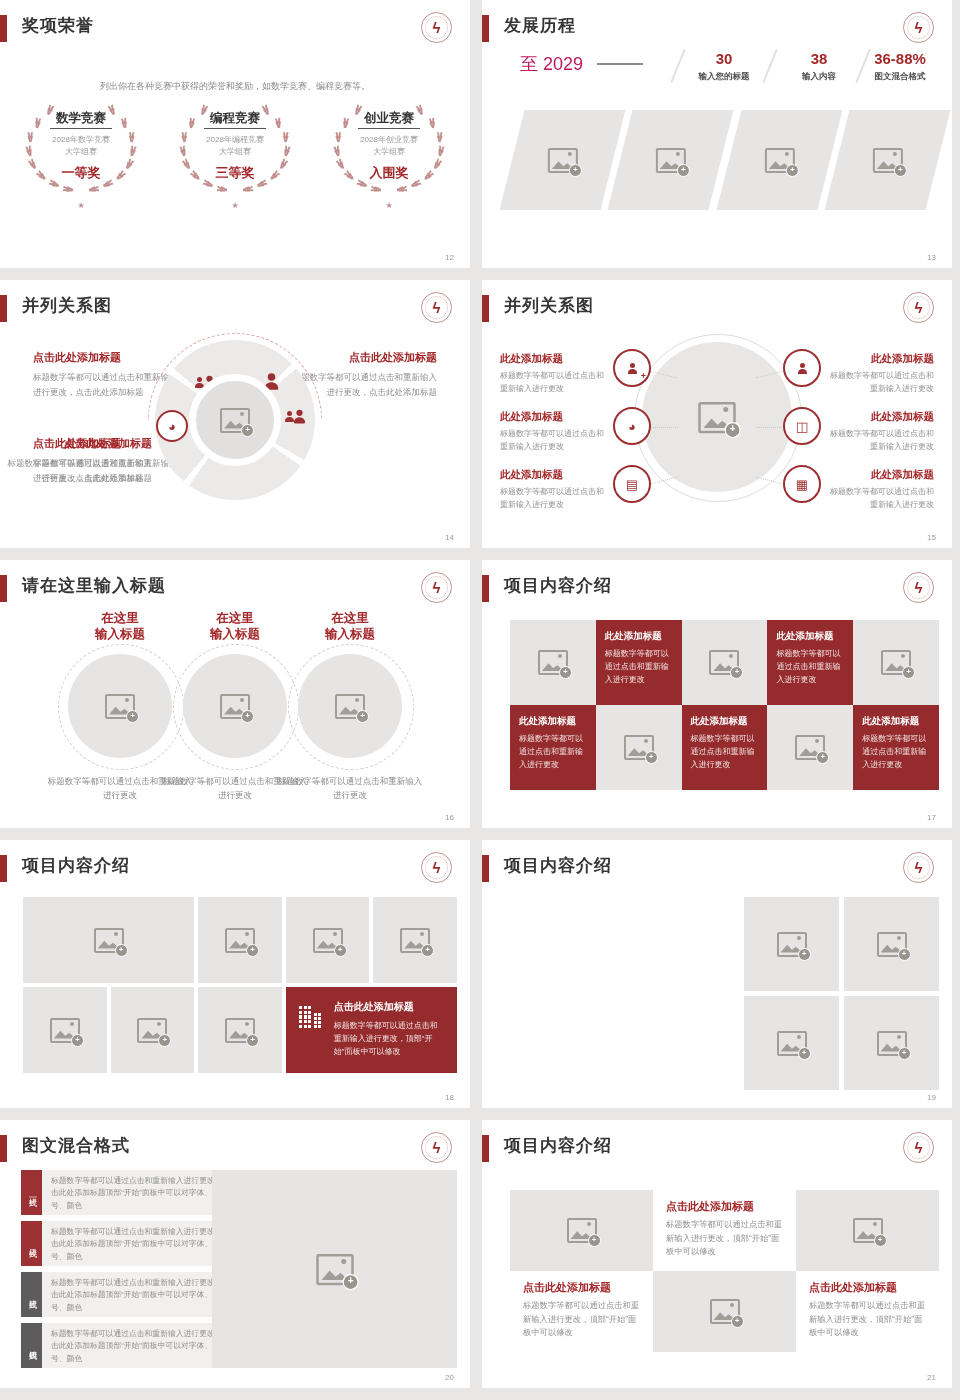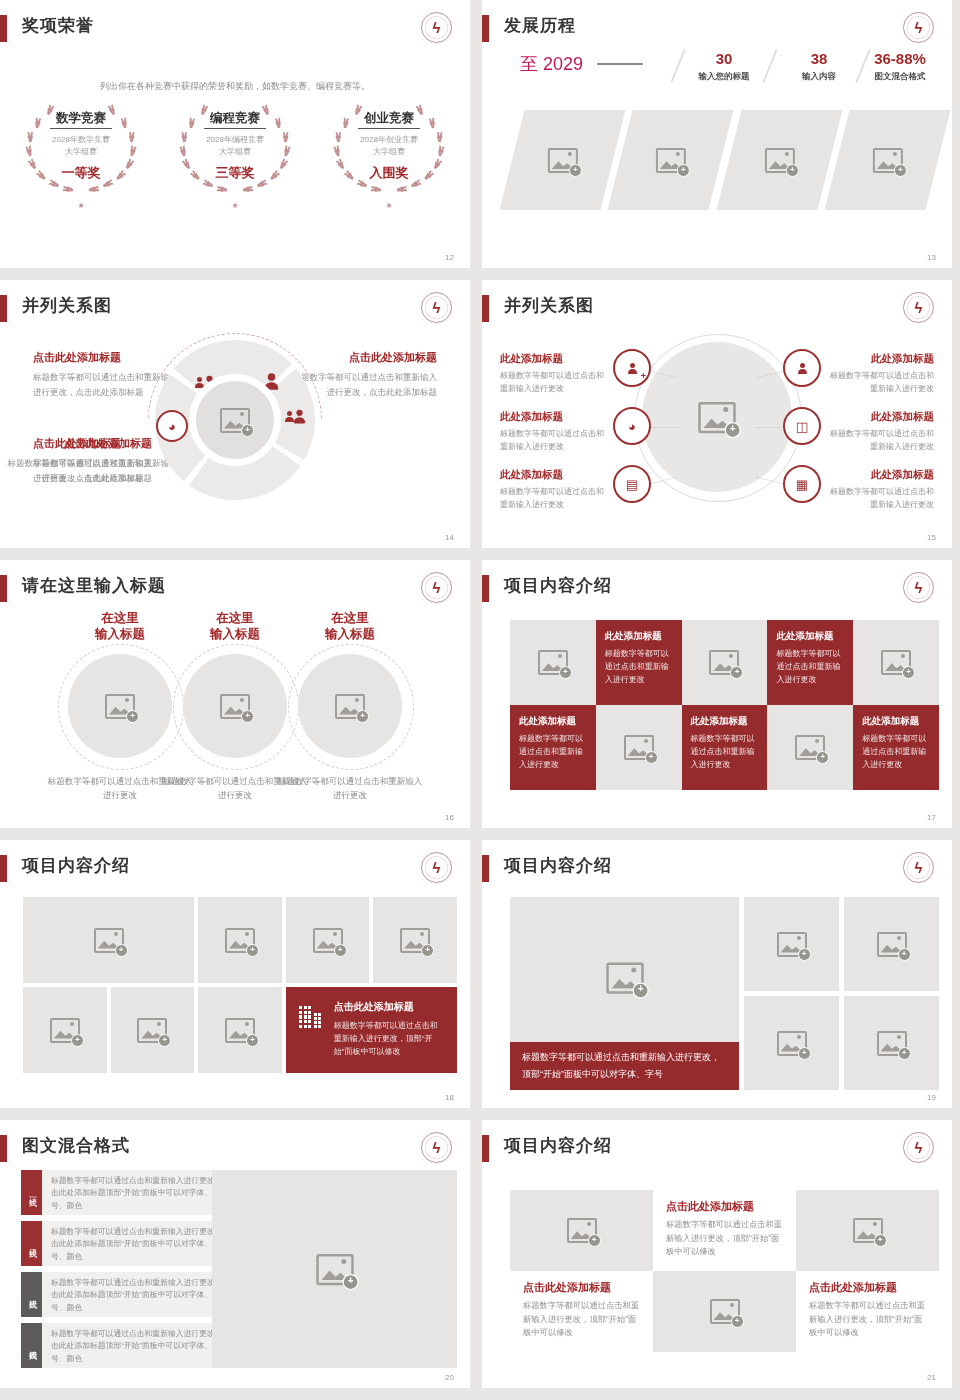"标题数字等都可以通过点击和重新输入进行更改，顶部“开始”面板中可以对字体、字号" div.big19 { html: <div> <span> <i></i> </span> <div>标题数字等都可以通过点击和重新输入进行更改，顶部“开始”面板中可以对字体、字号</div> </div> -> none }
